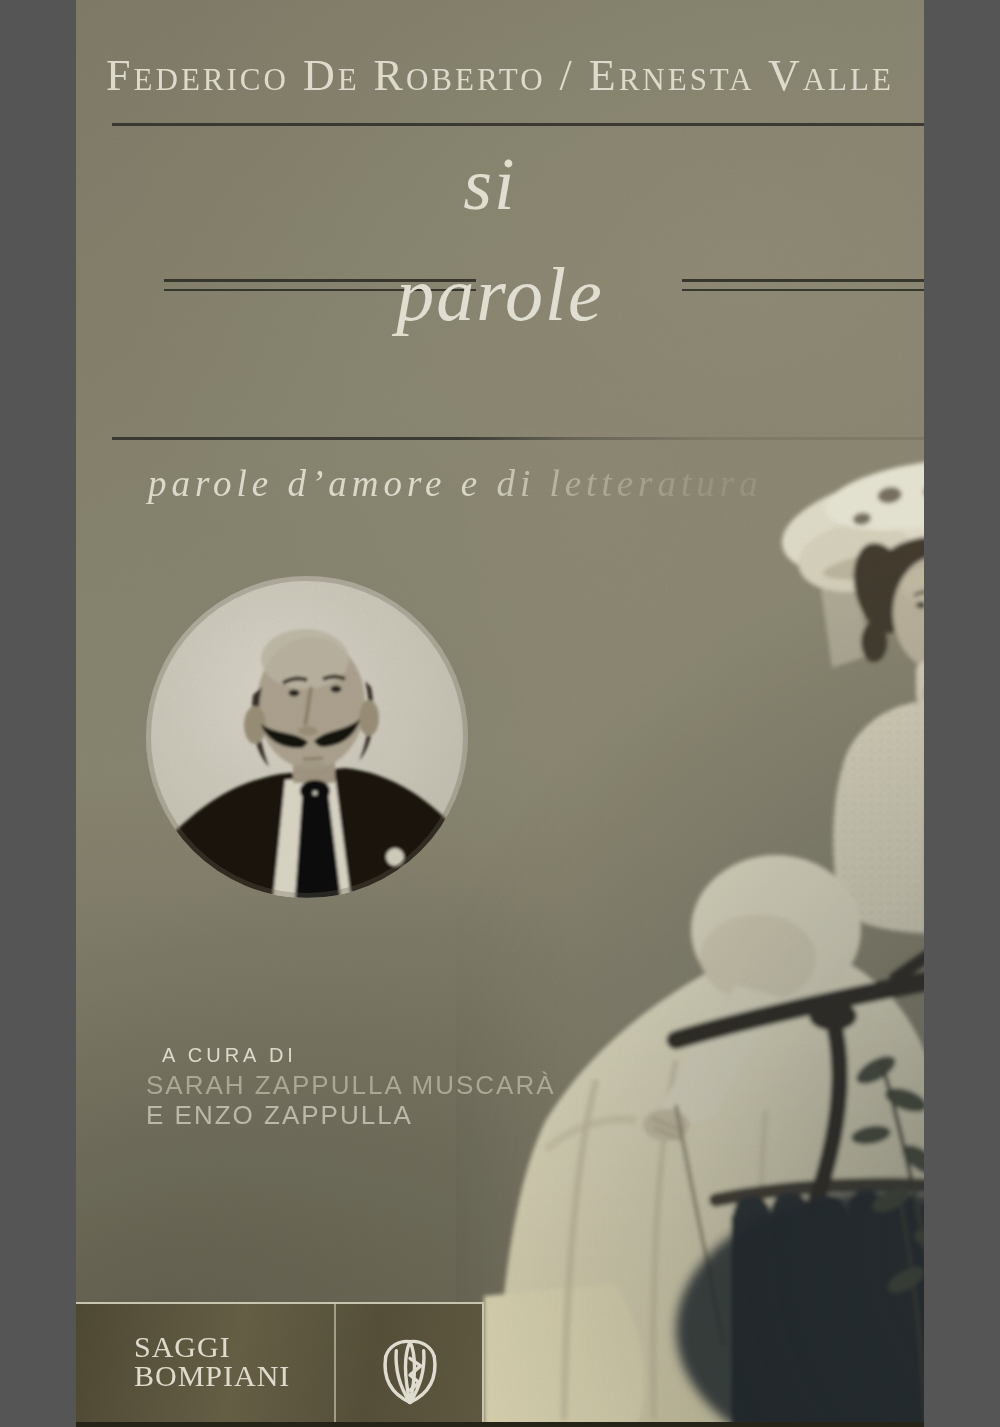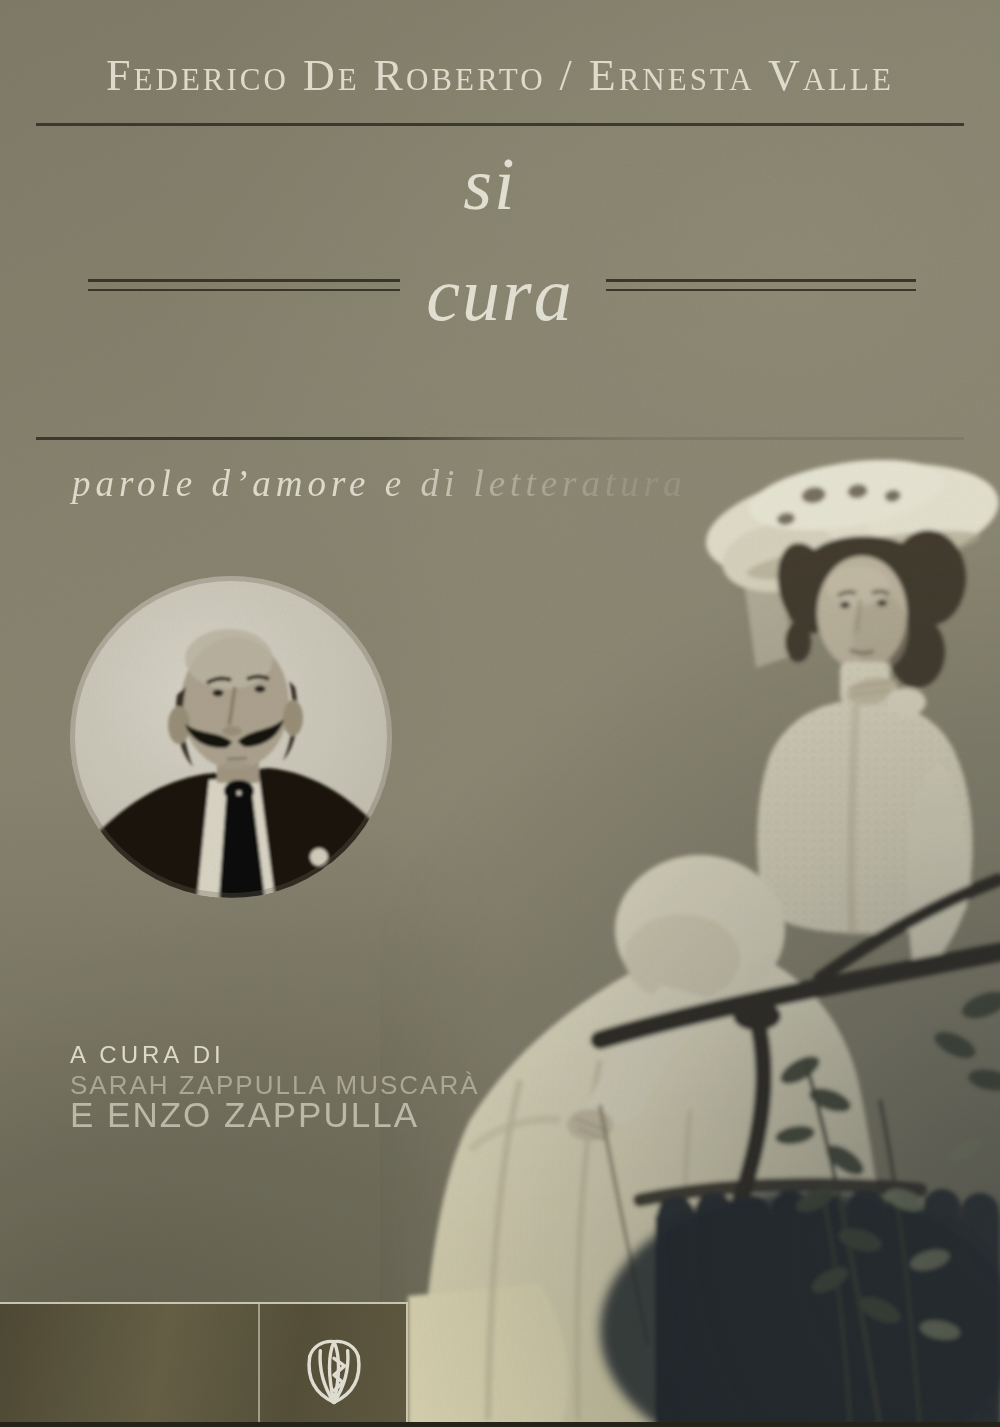"Federico De Roberto / Ernesta" .cover { width: 1000px -> 848px }
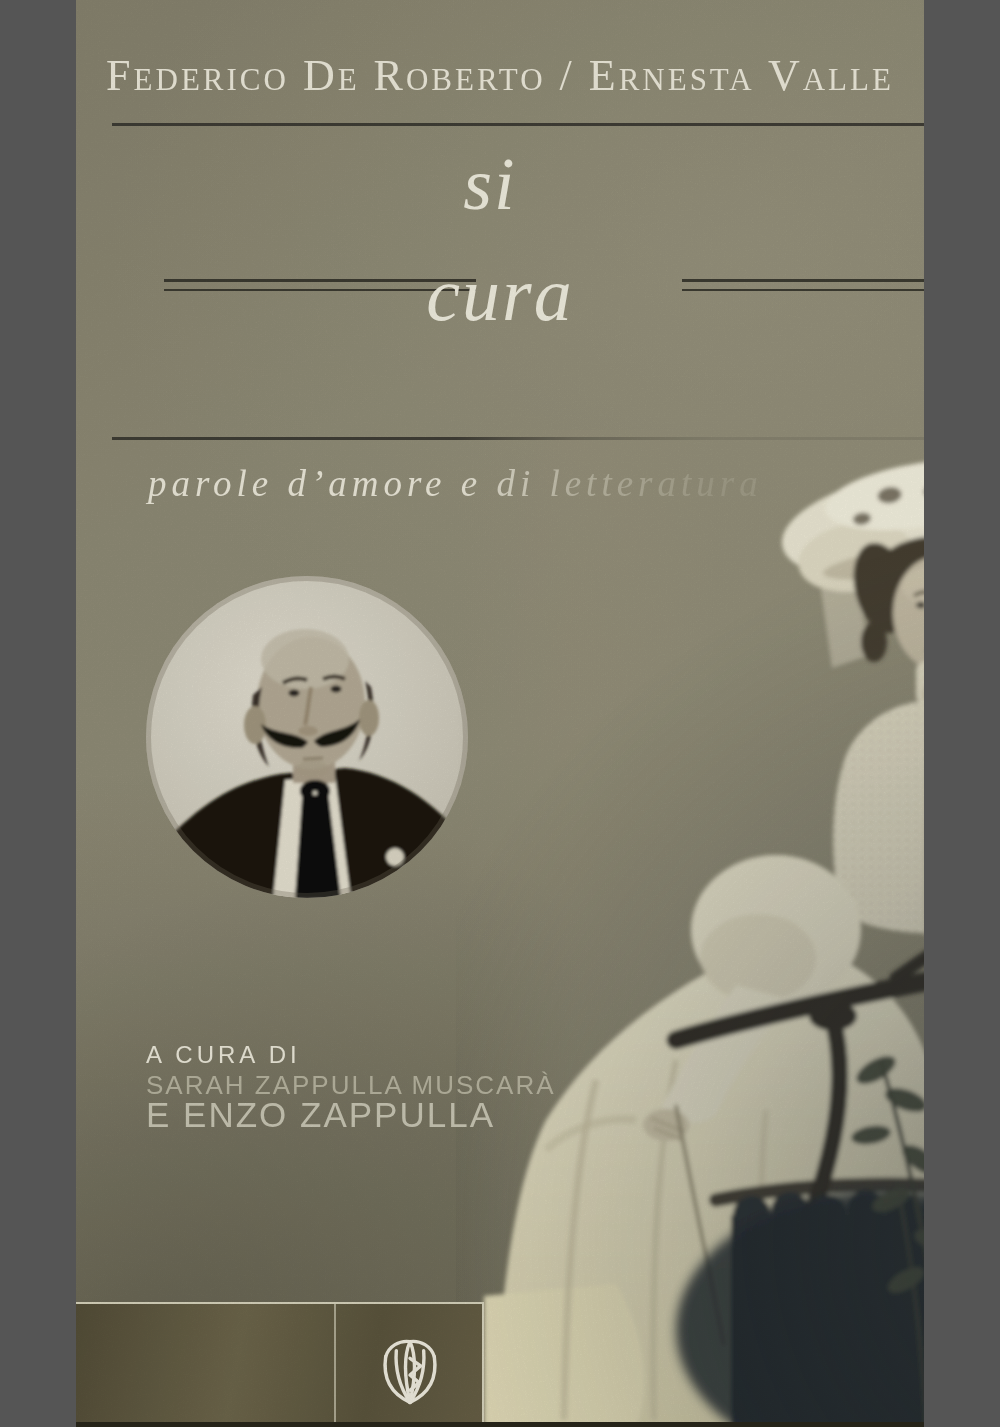"cura" div.txt { text: cura -> parole }
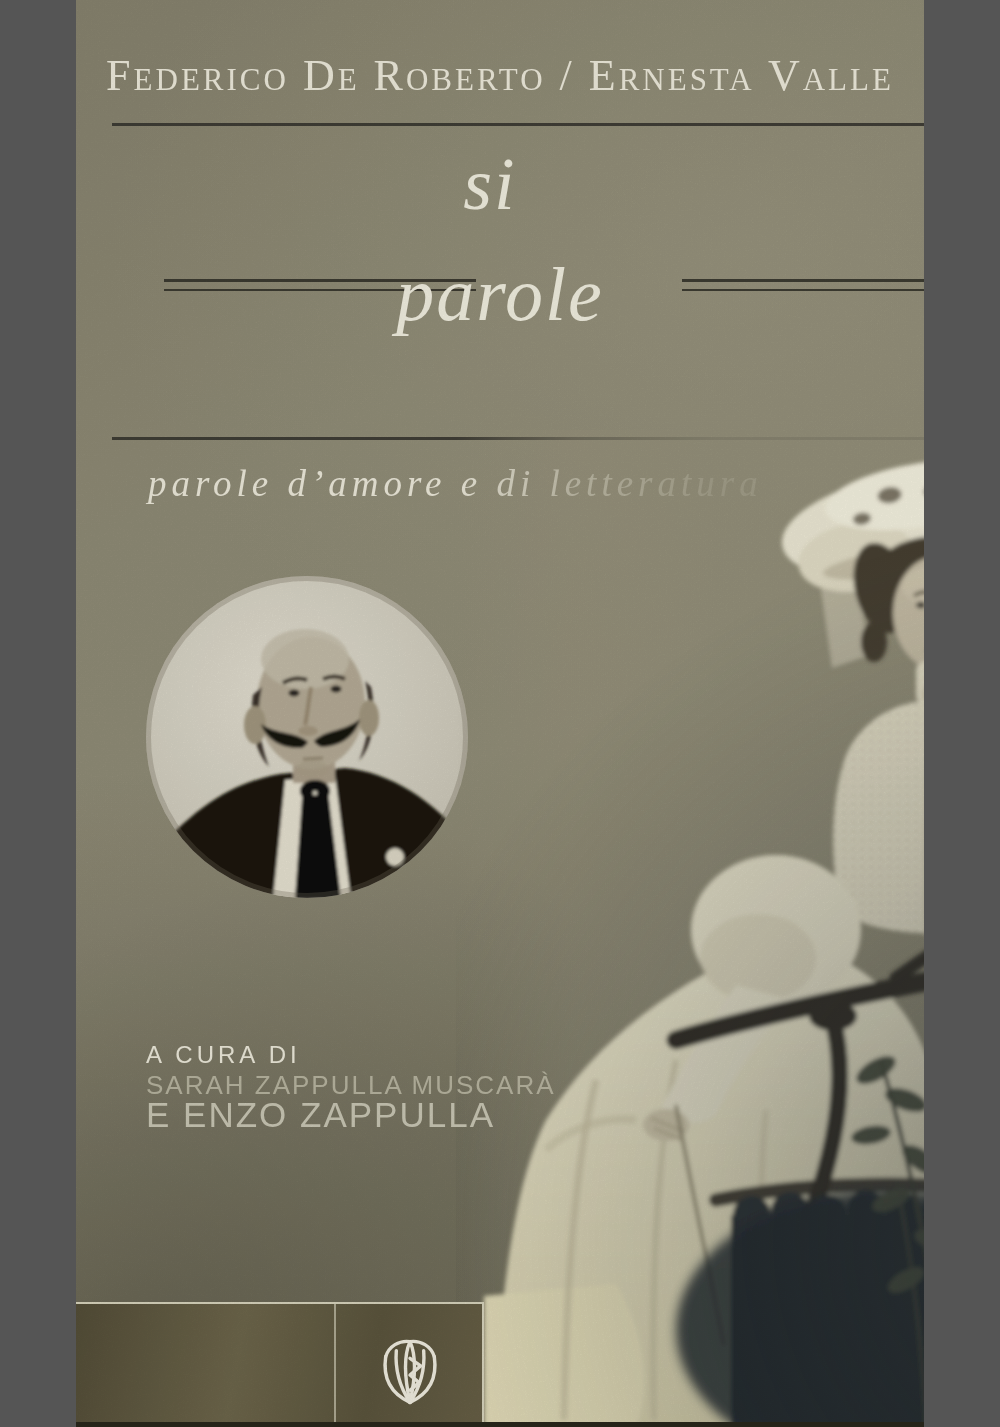"A CURA DI" .cur-label { font-size: 24px -> 20px; margin-left: none -> 16px }
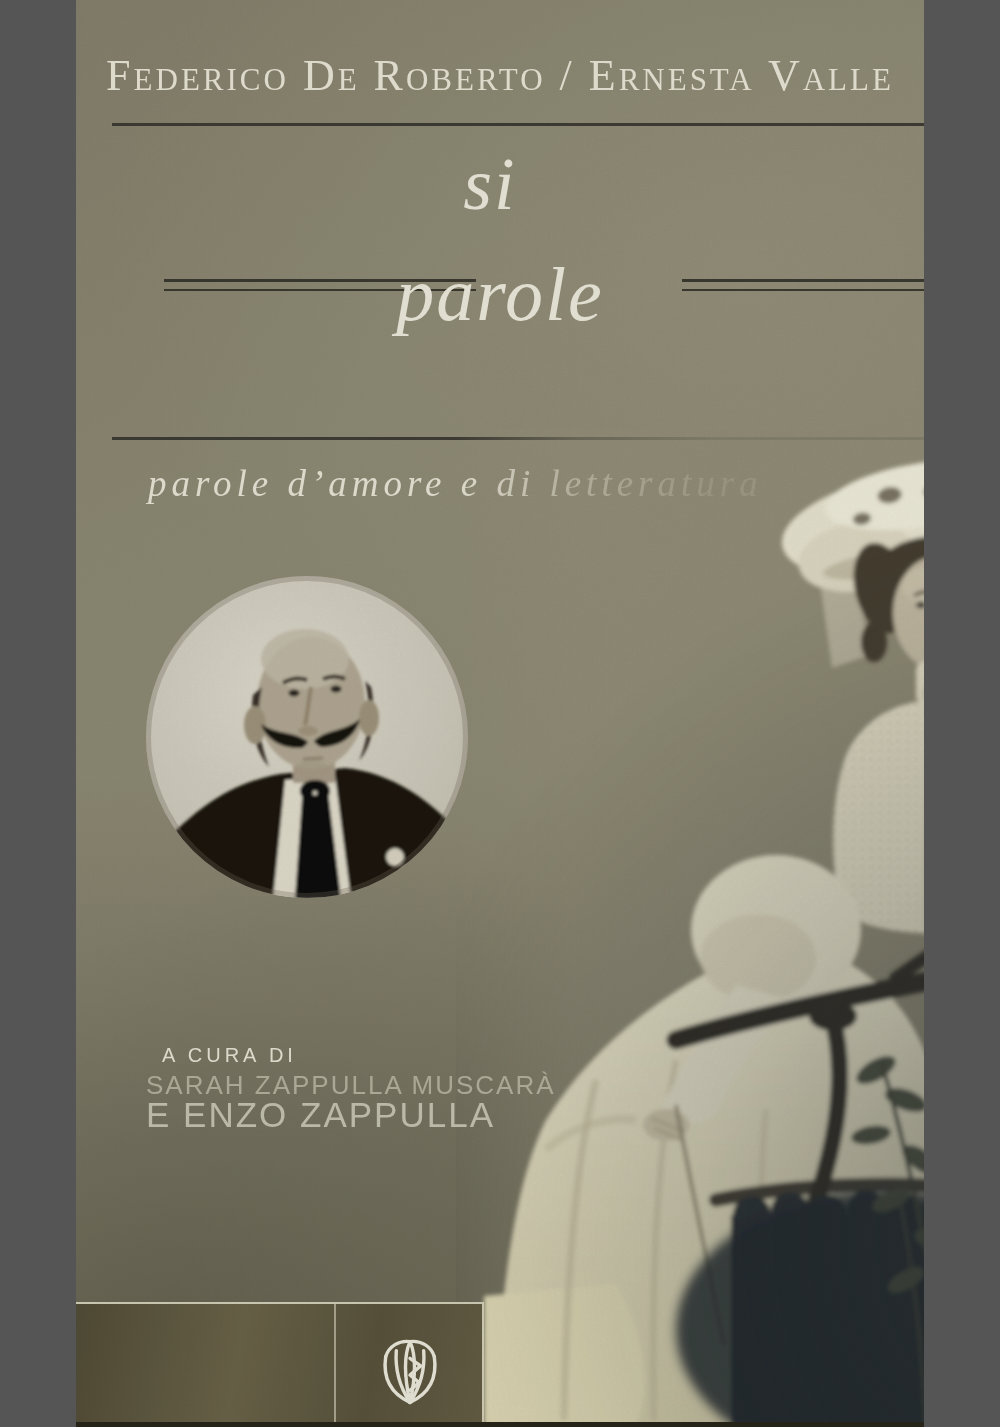"E ENZO ZAPPULLA" .cur-n2 { font-size: 35px -> 26px }
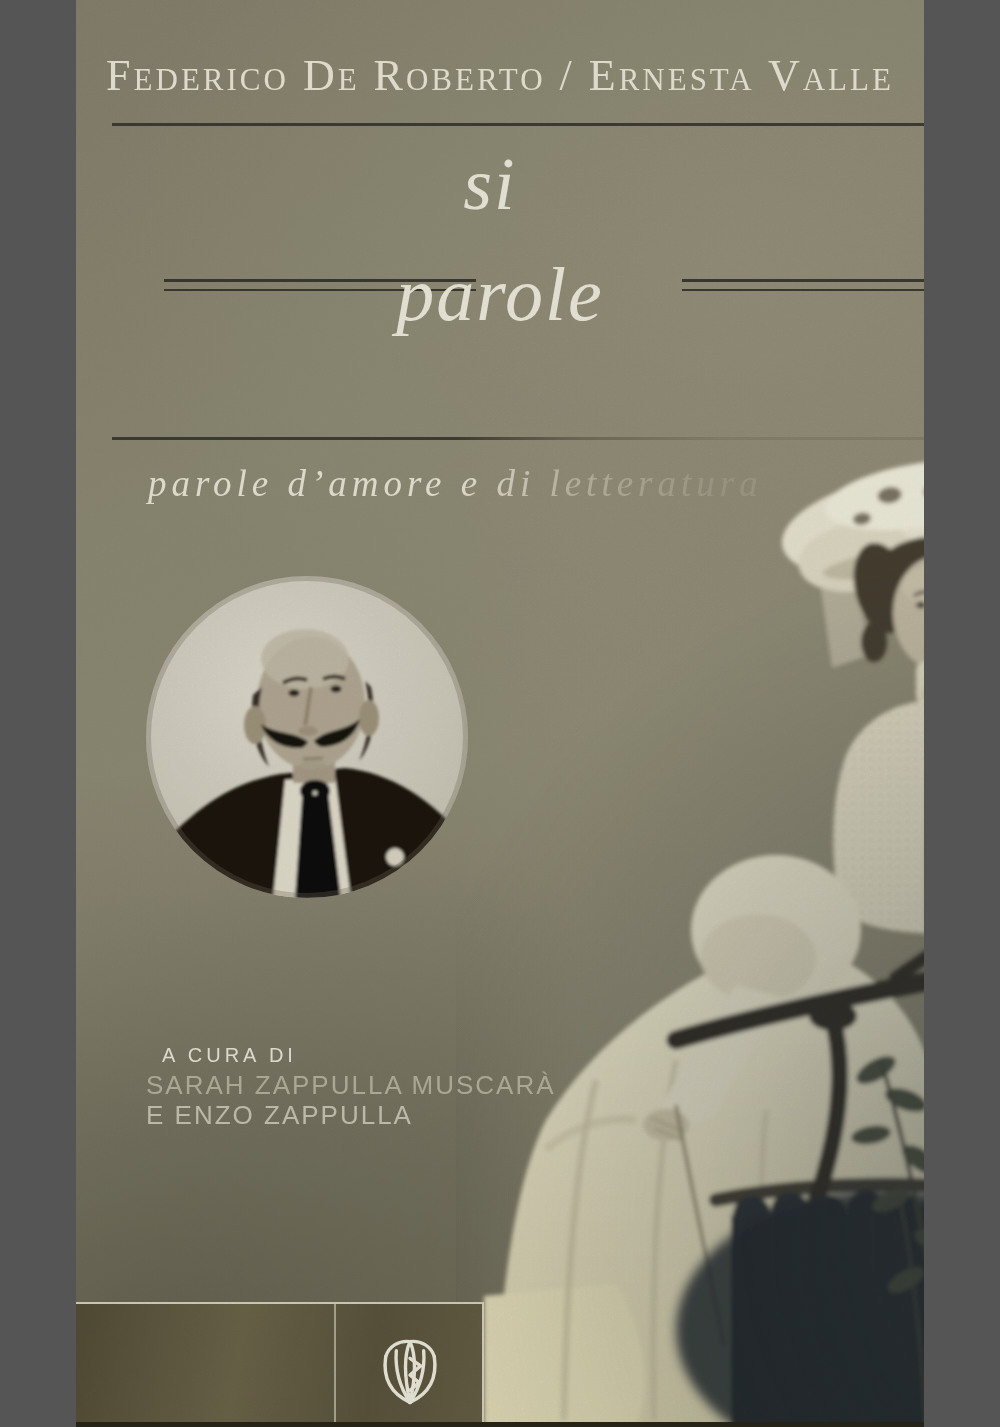"SAGGI" div.imprint { html: none -> <div> <div>Saggi</div> <div>Bompiani</div> </div> }
